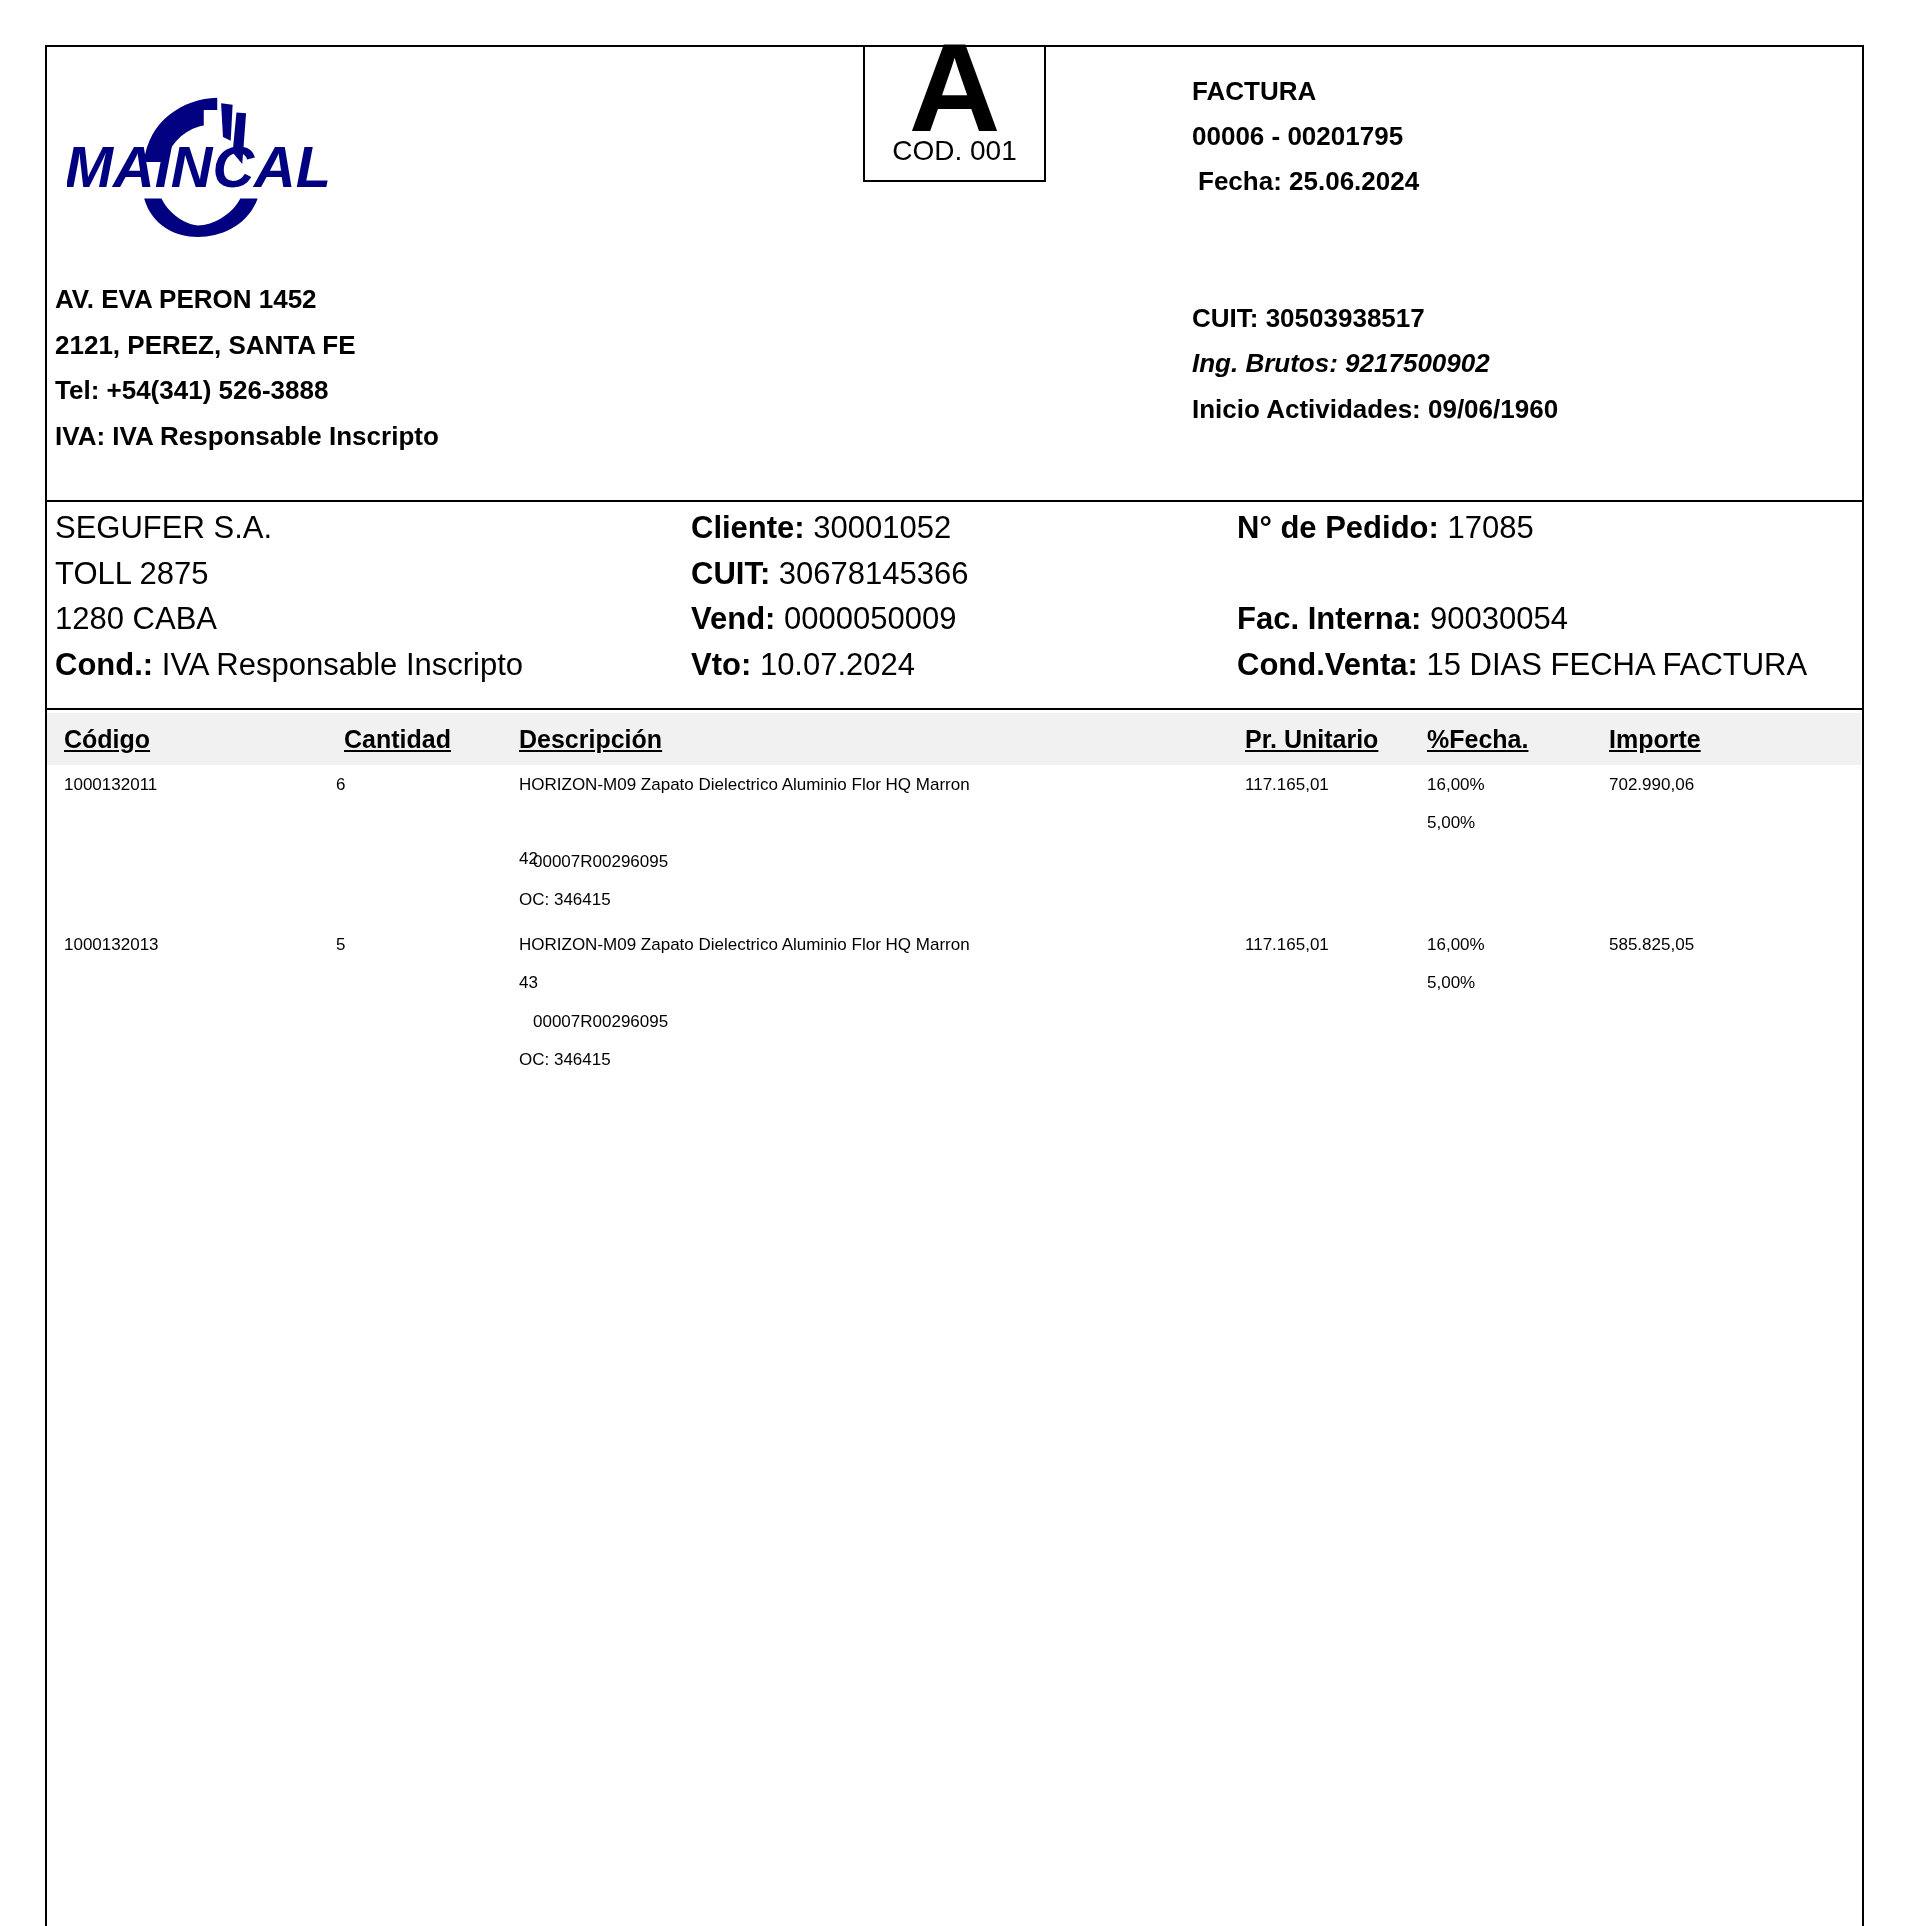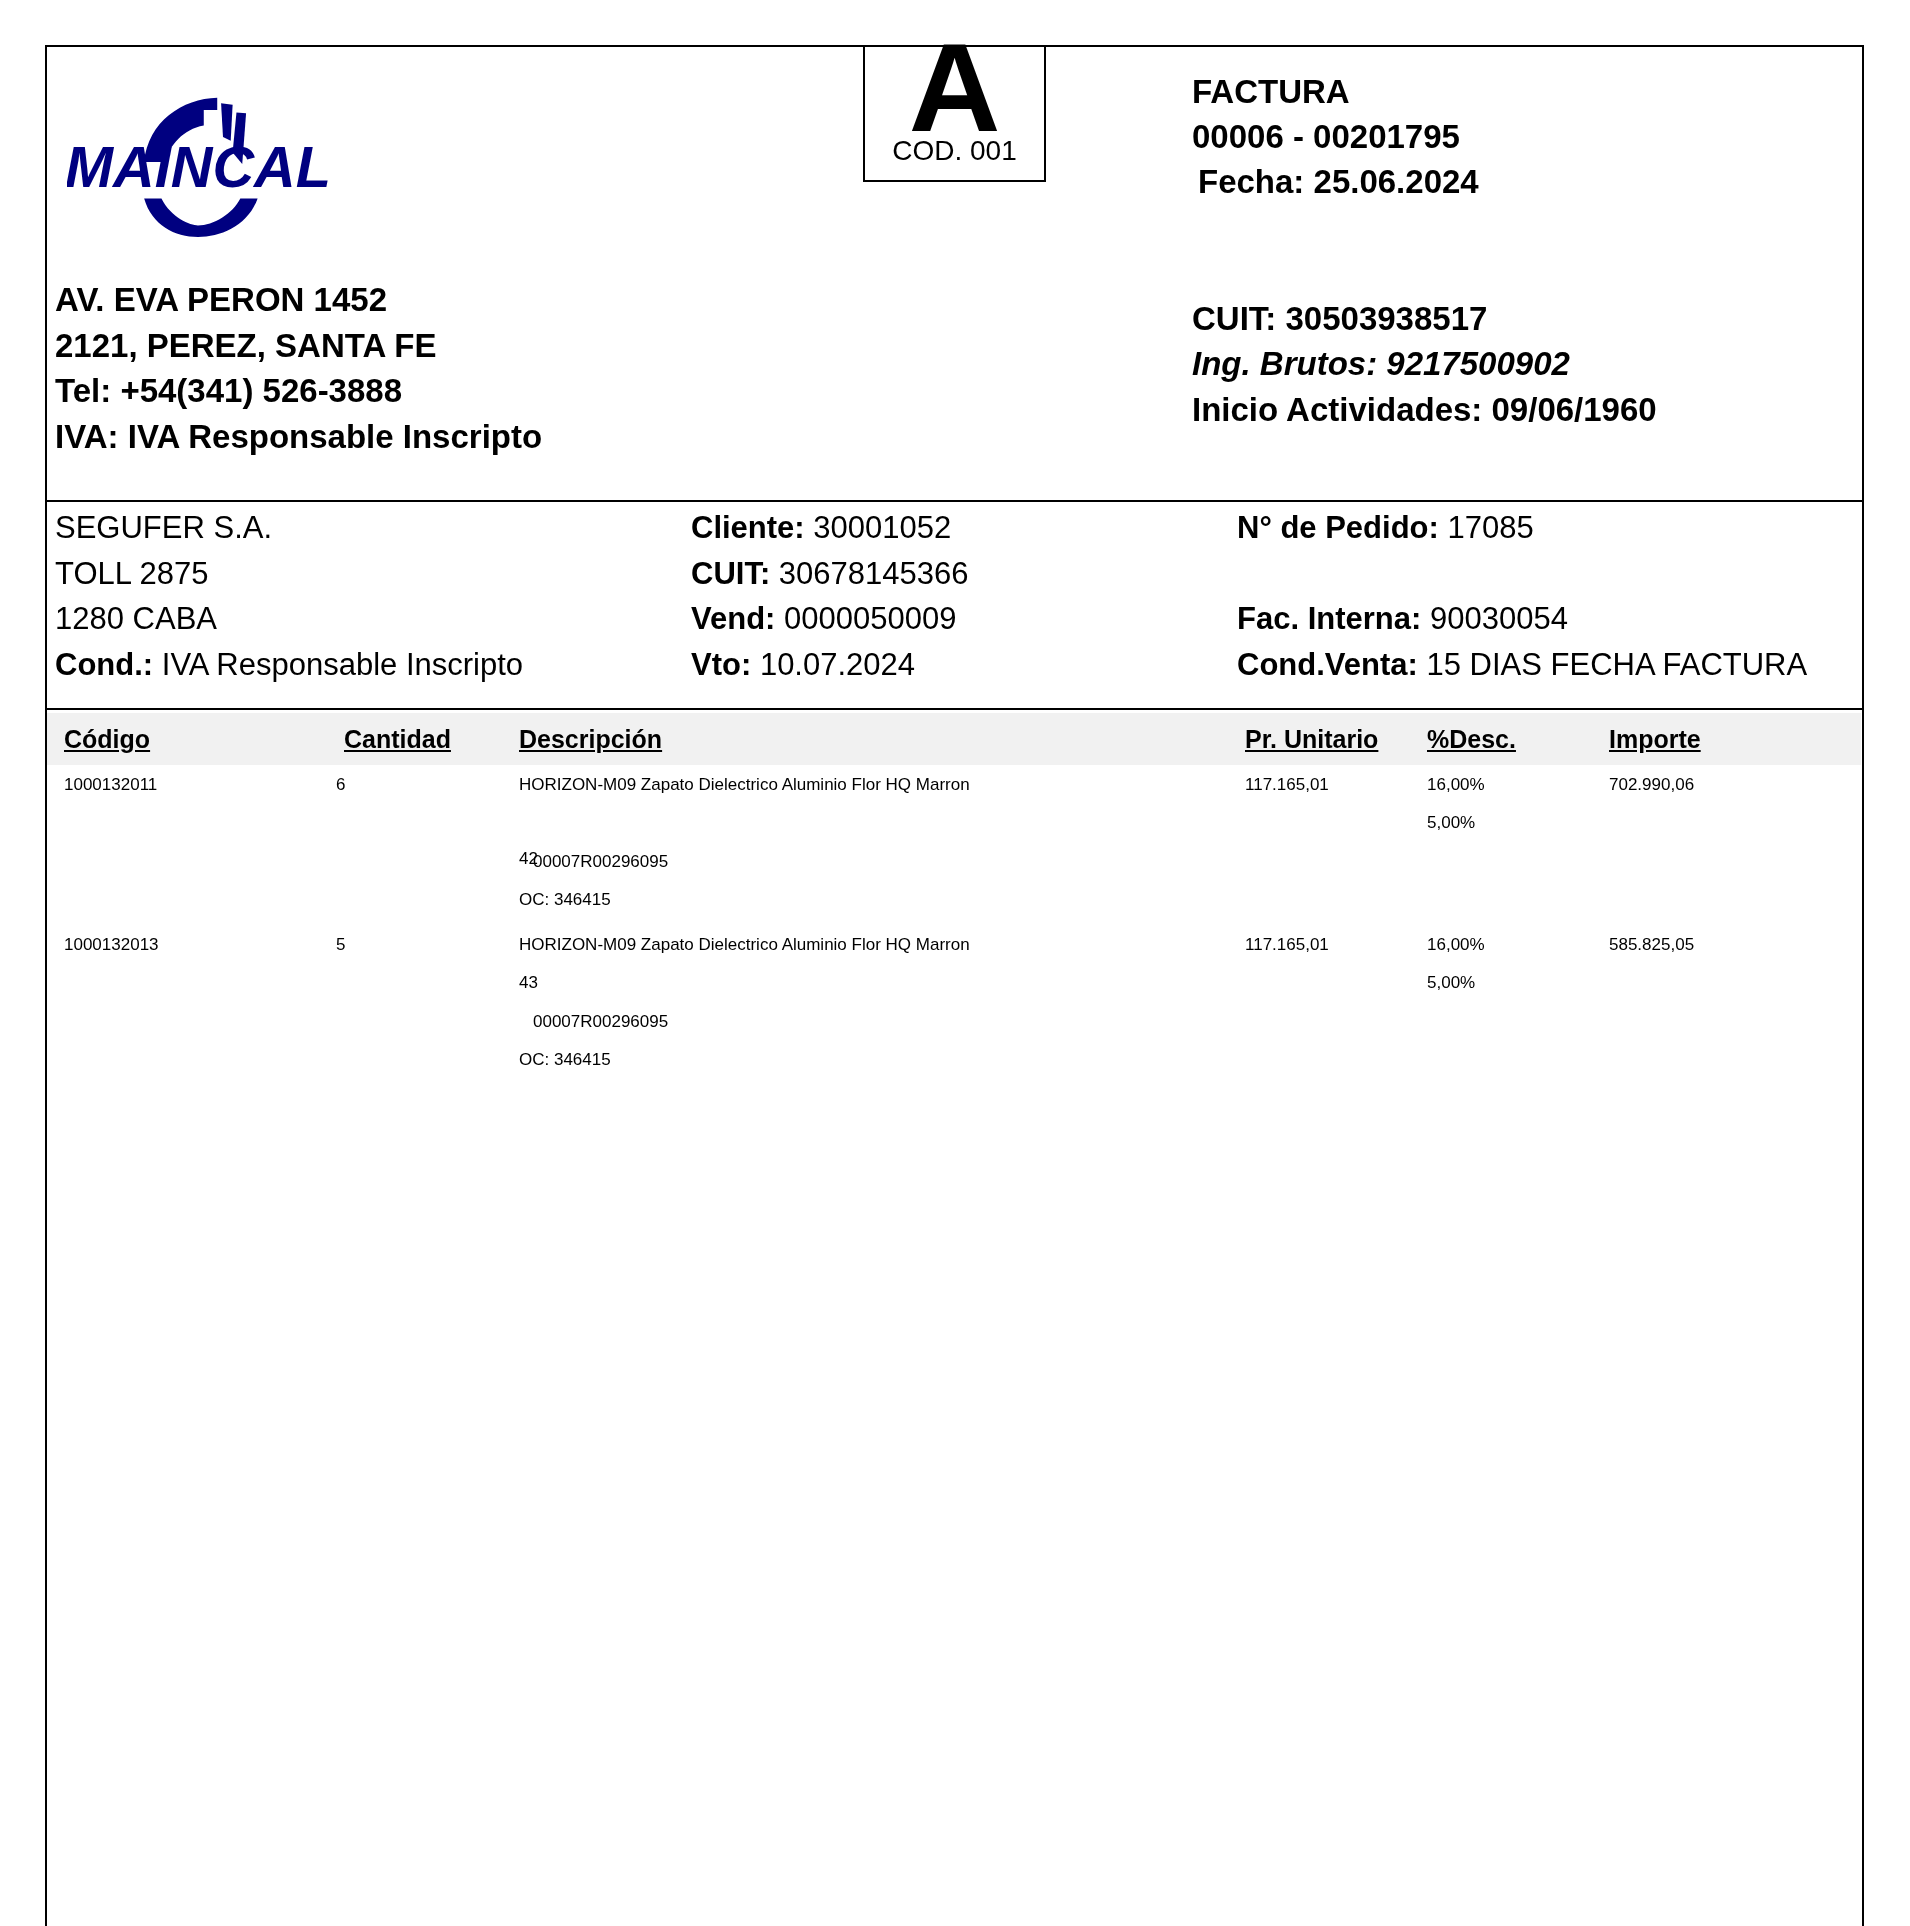"FACTURA" .t-big { font-size: 33px -> 26px }
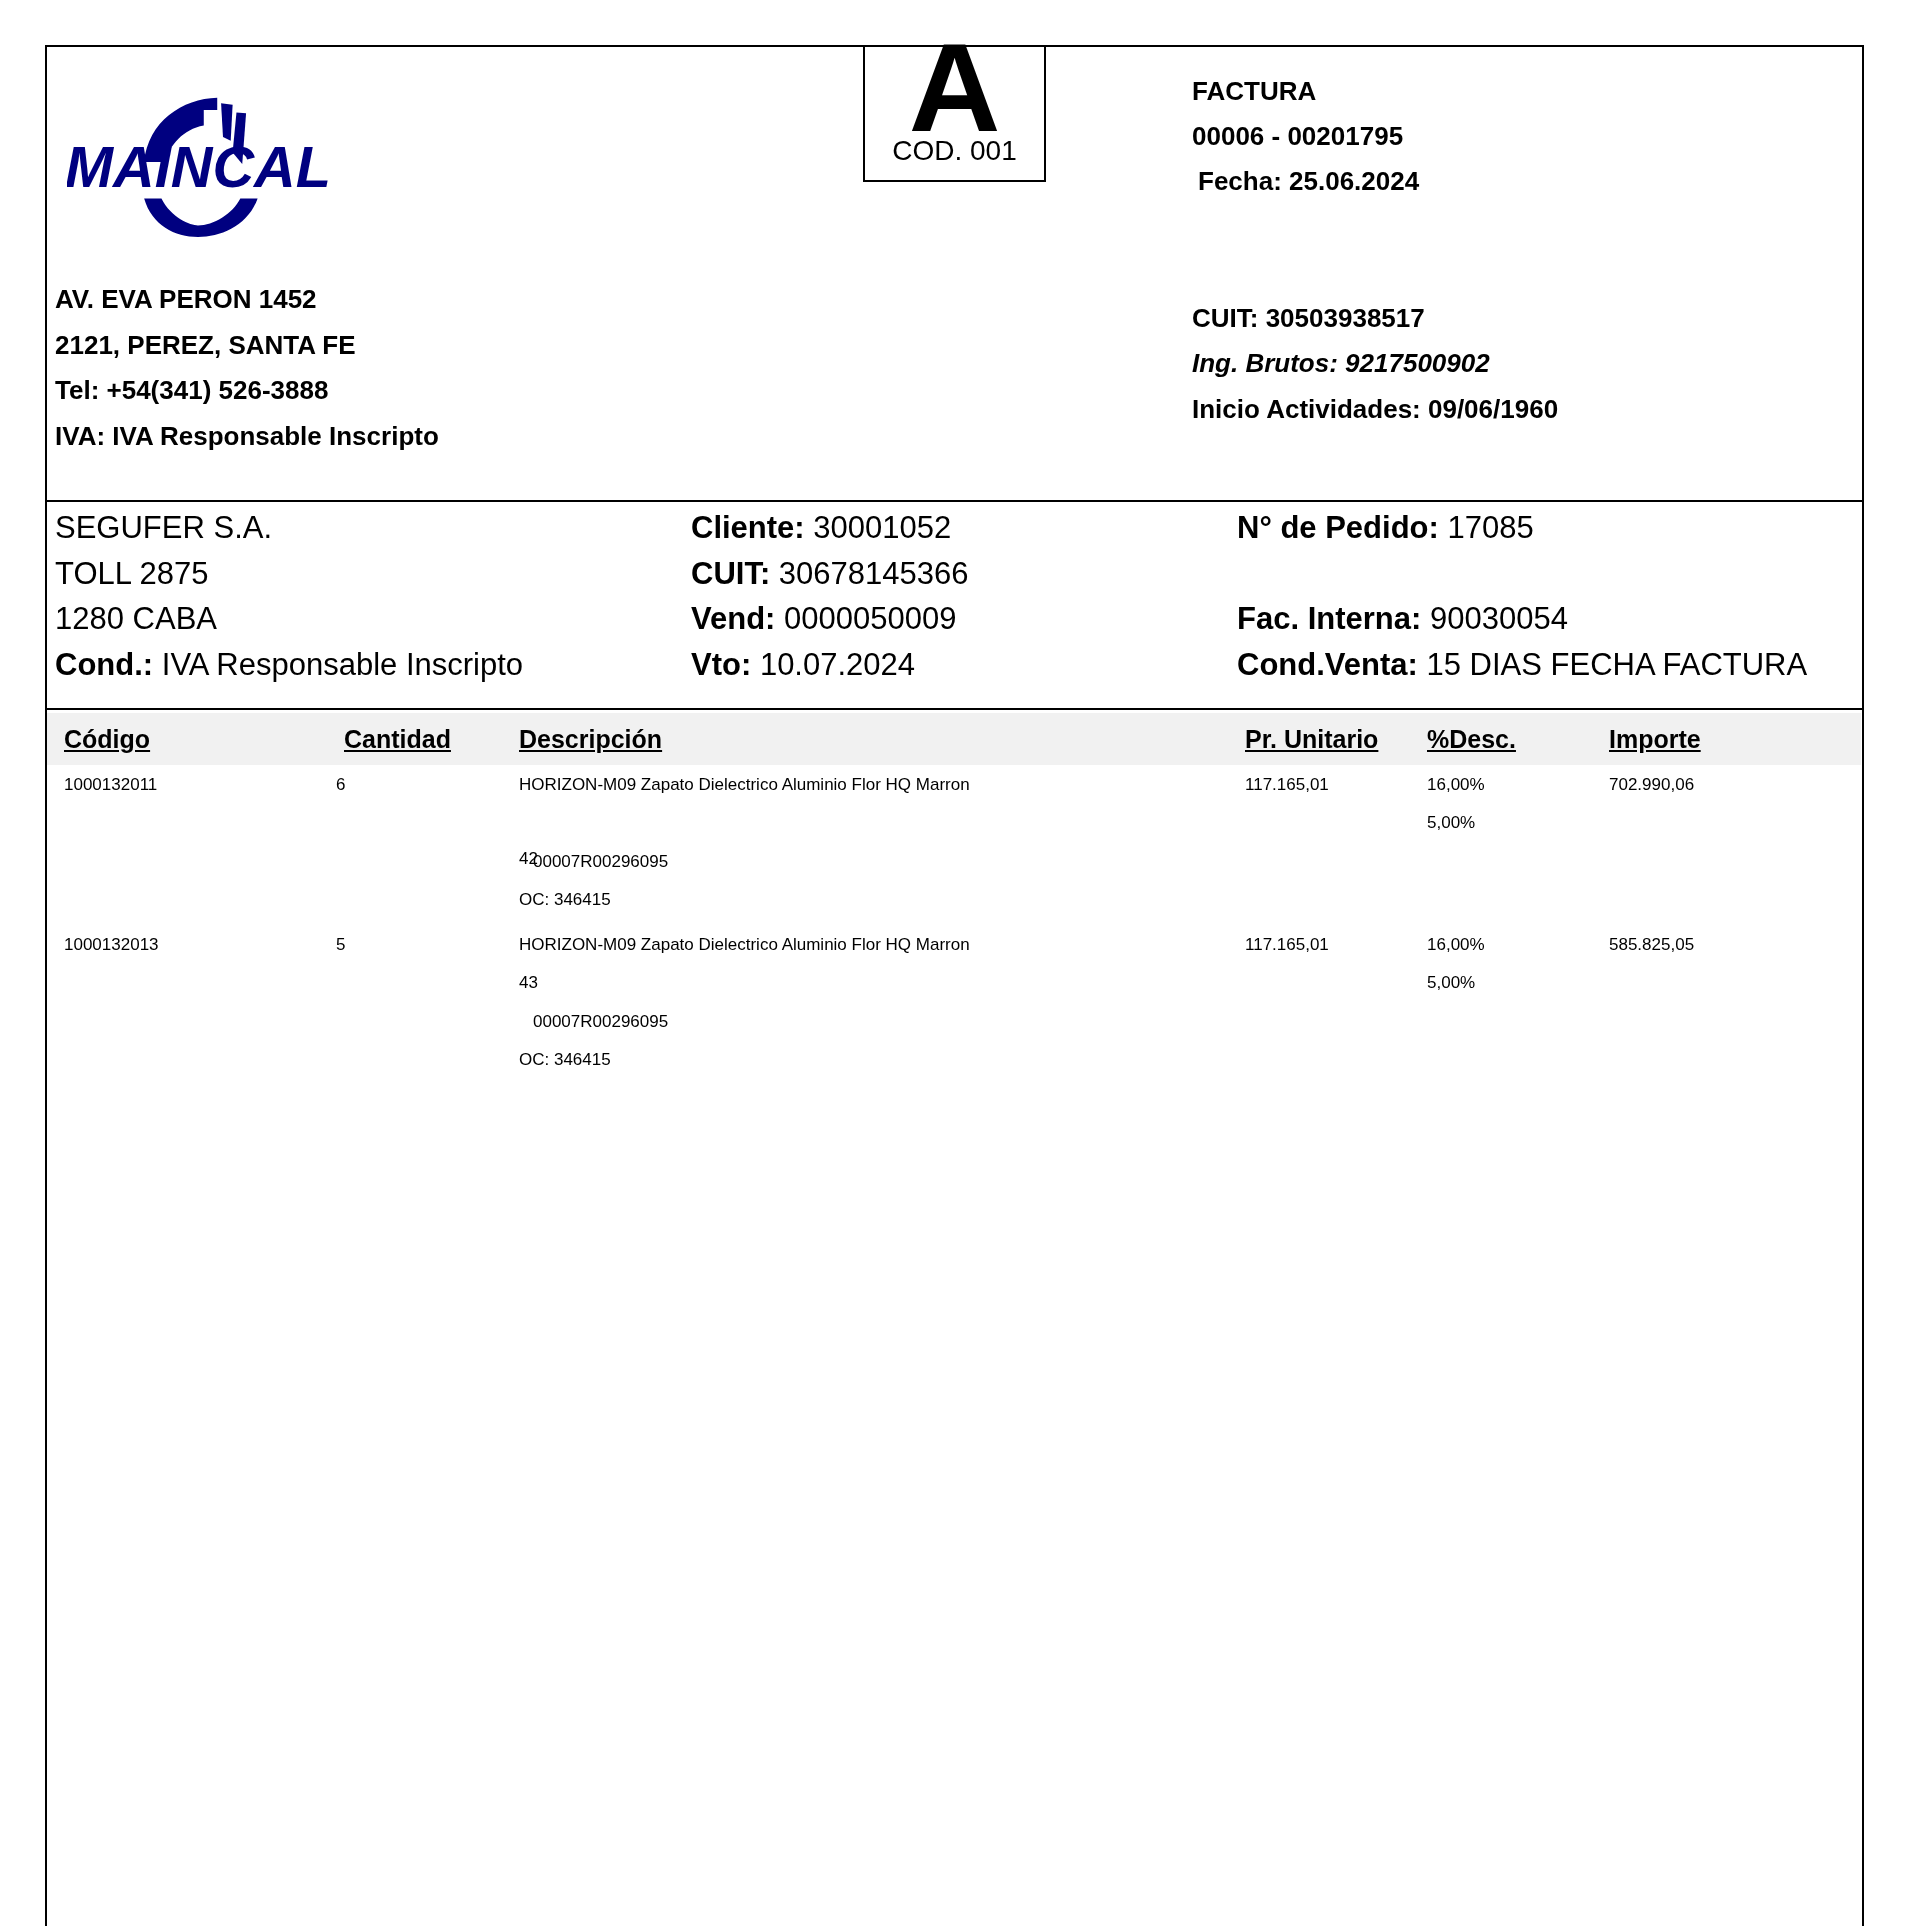"%Desc." div.th { text: %Desc -> %Fecha }
